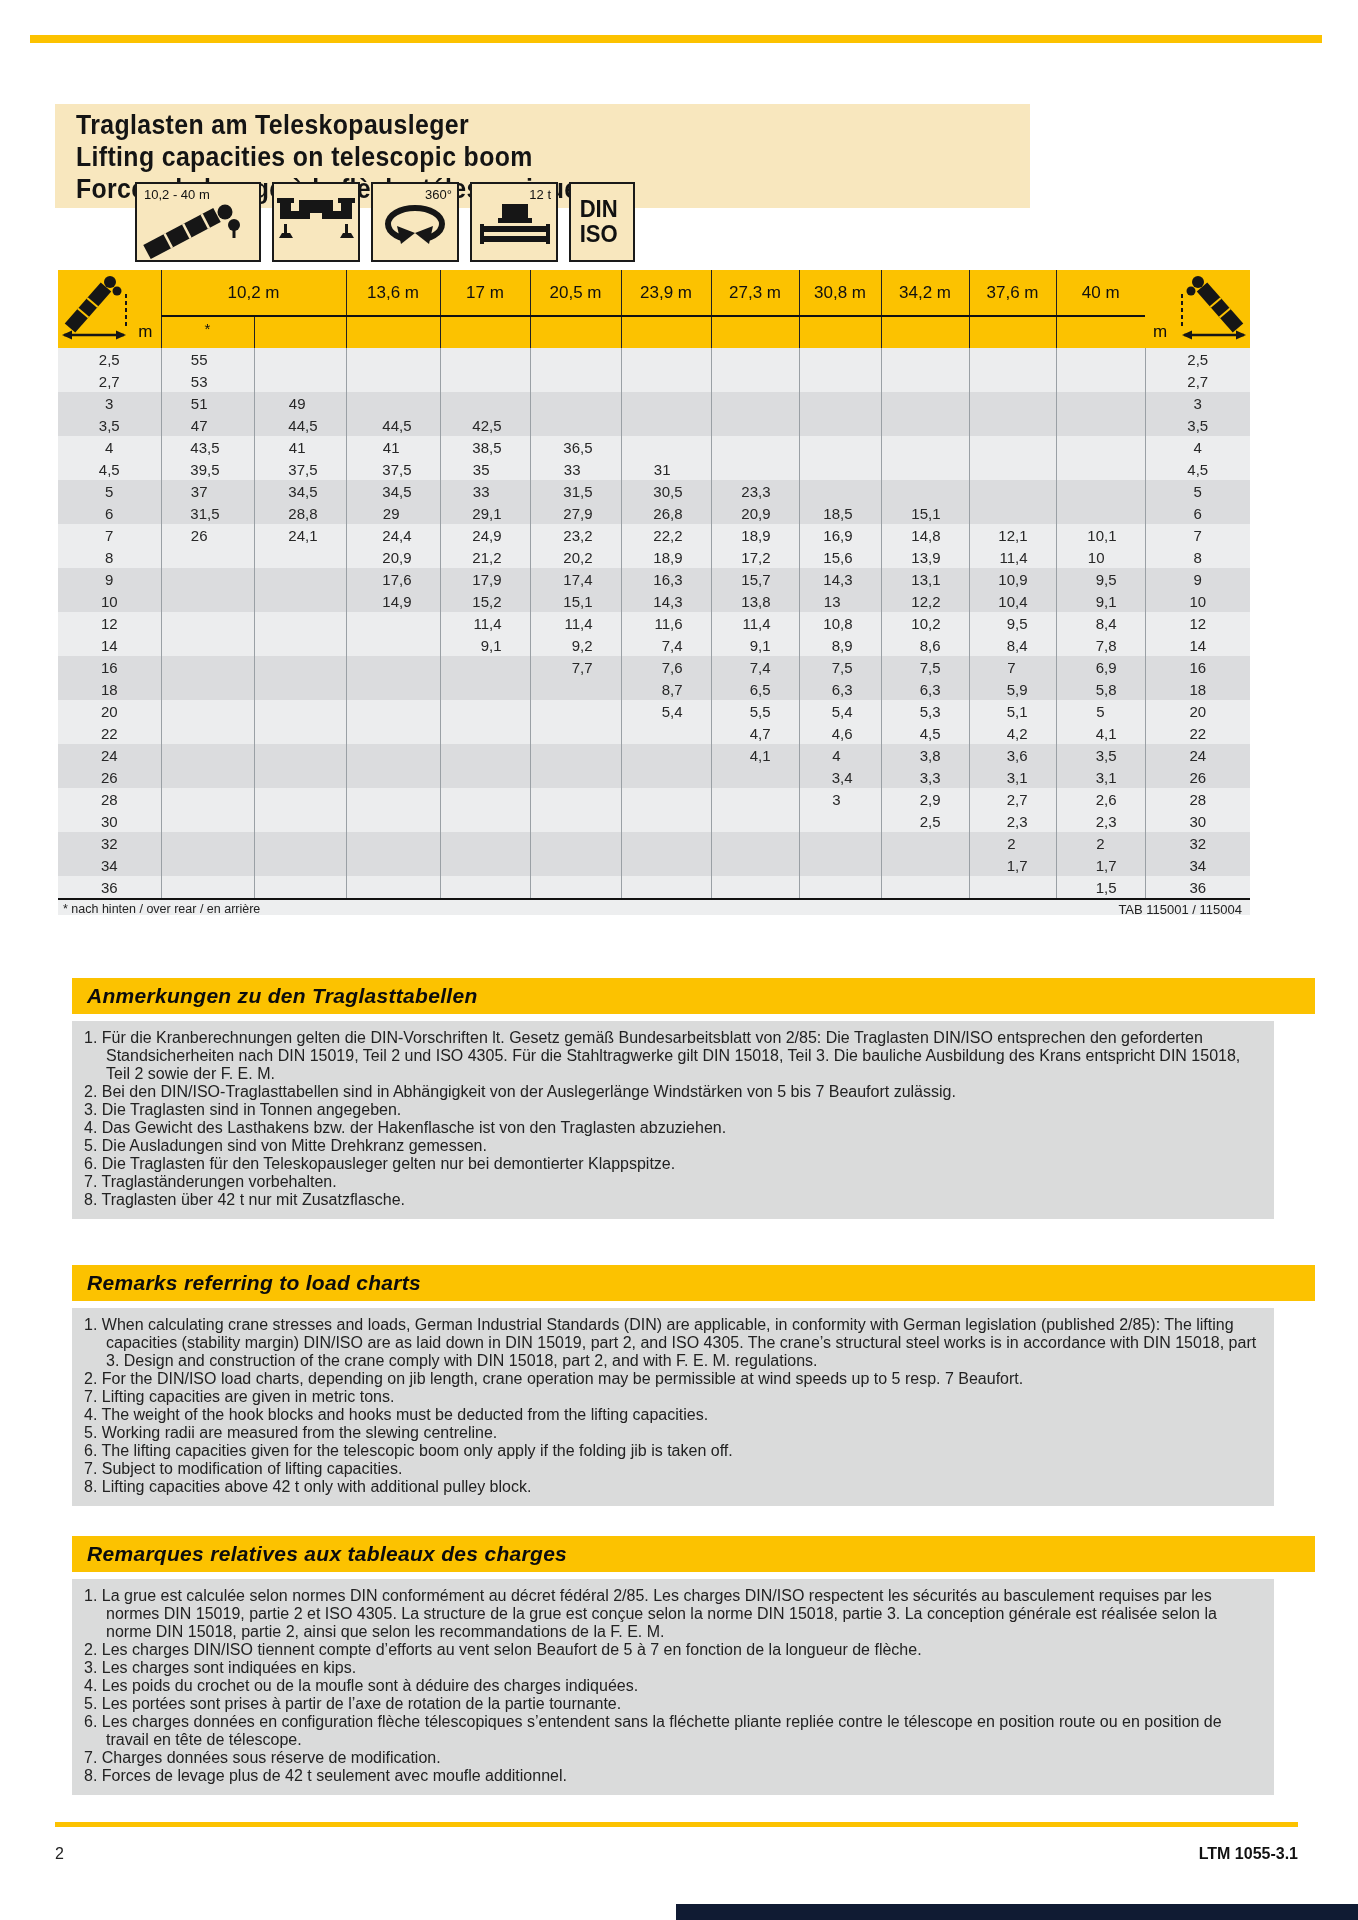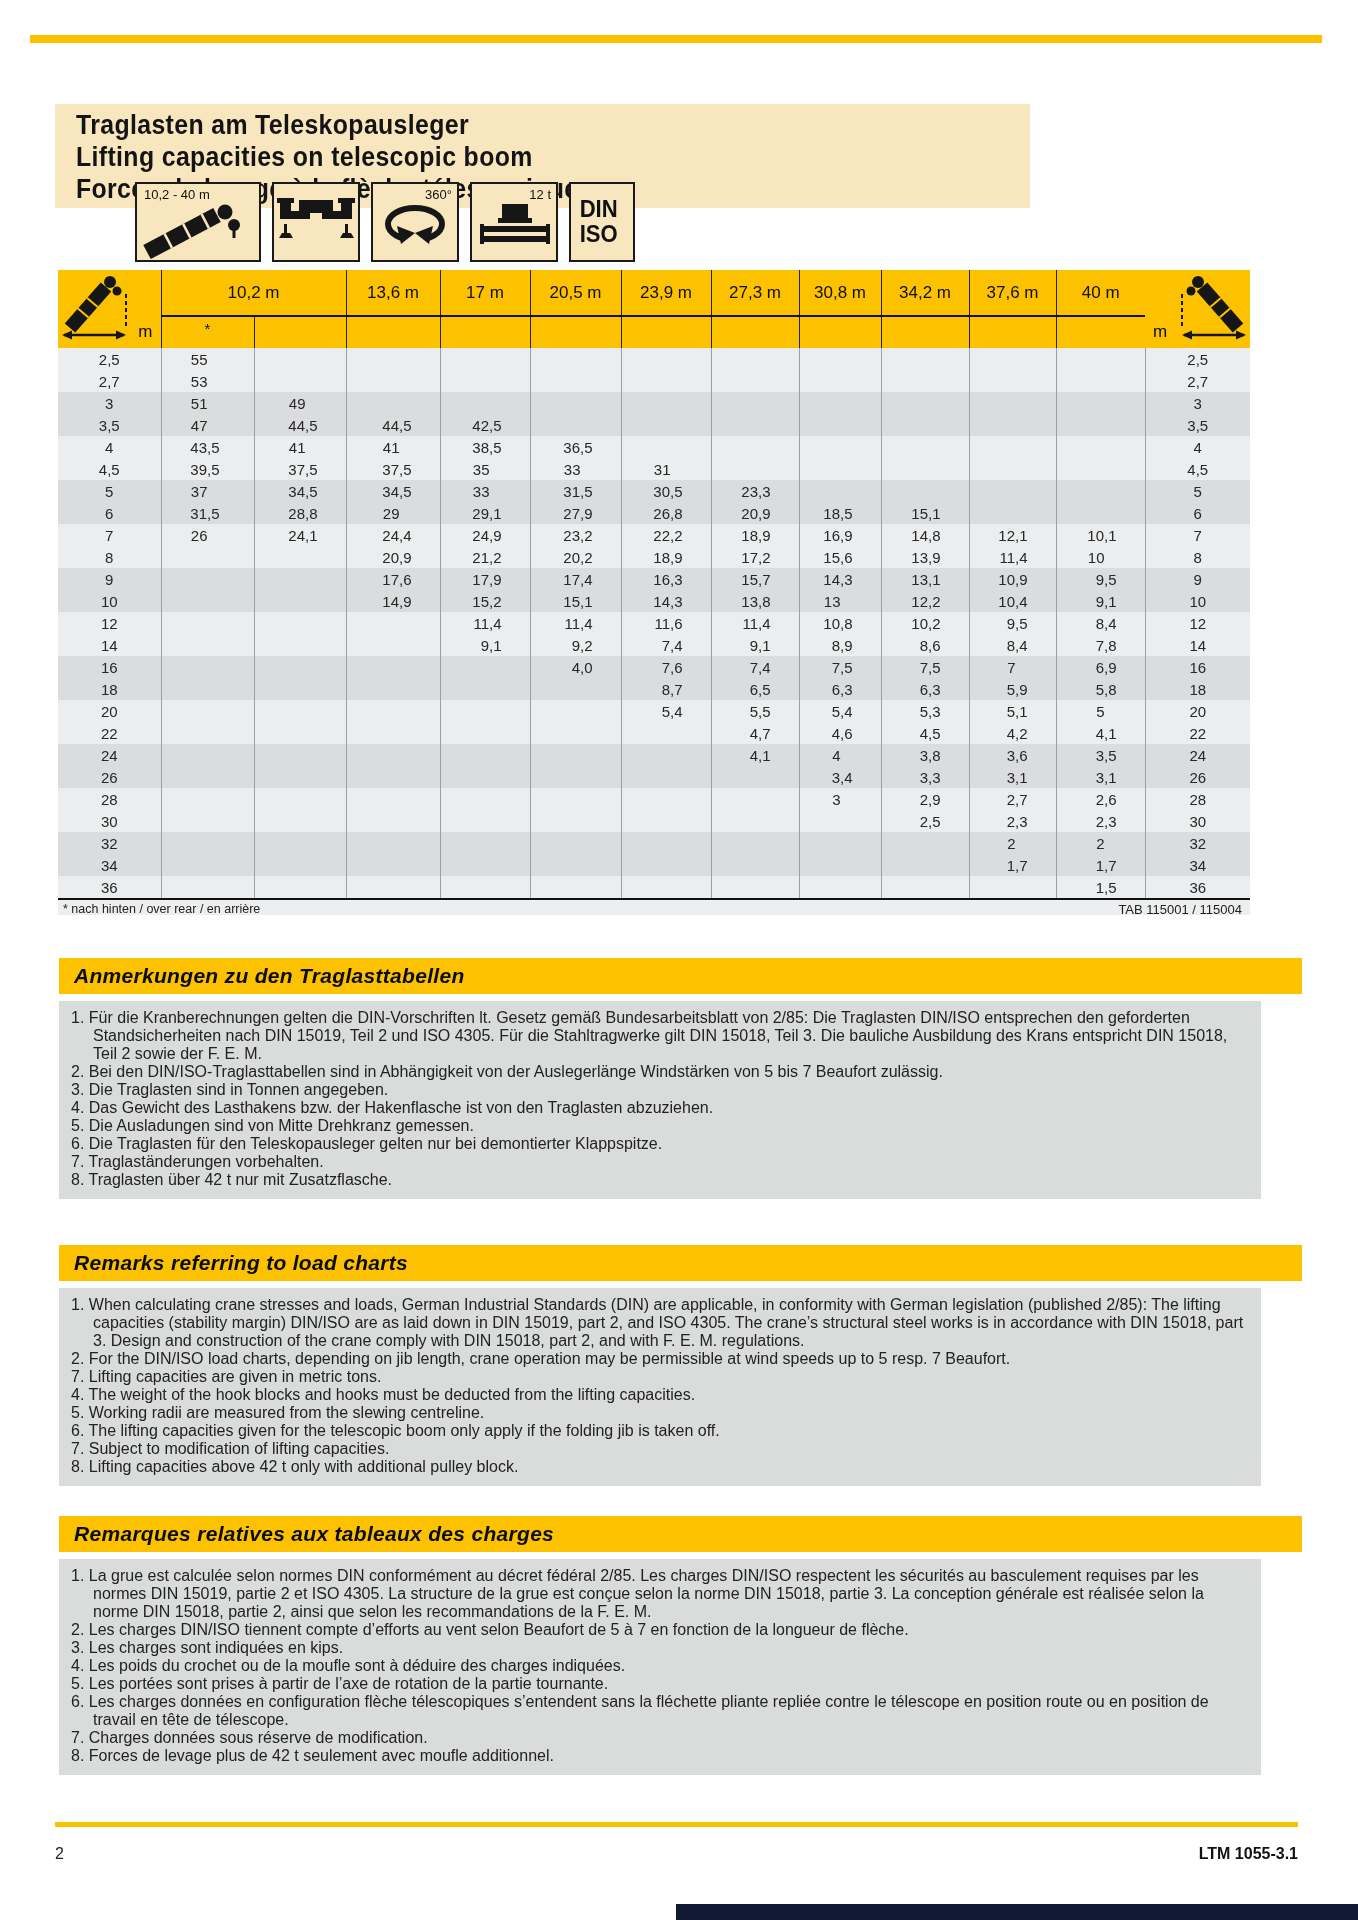"4,0" span { text: 4,0 -> 7,7 }
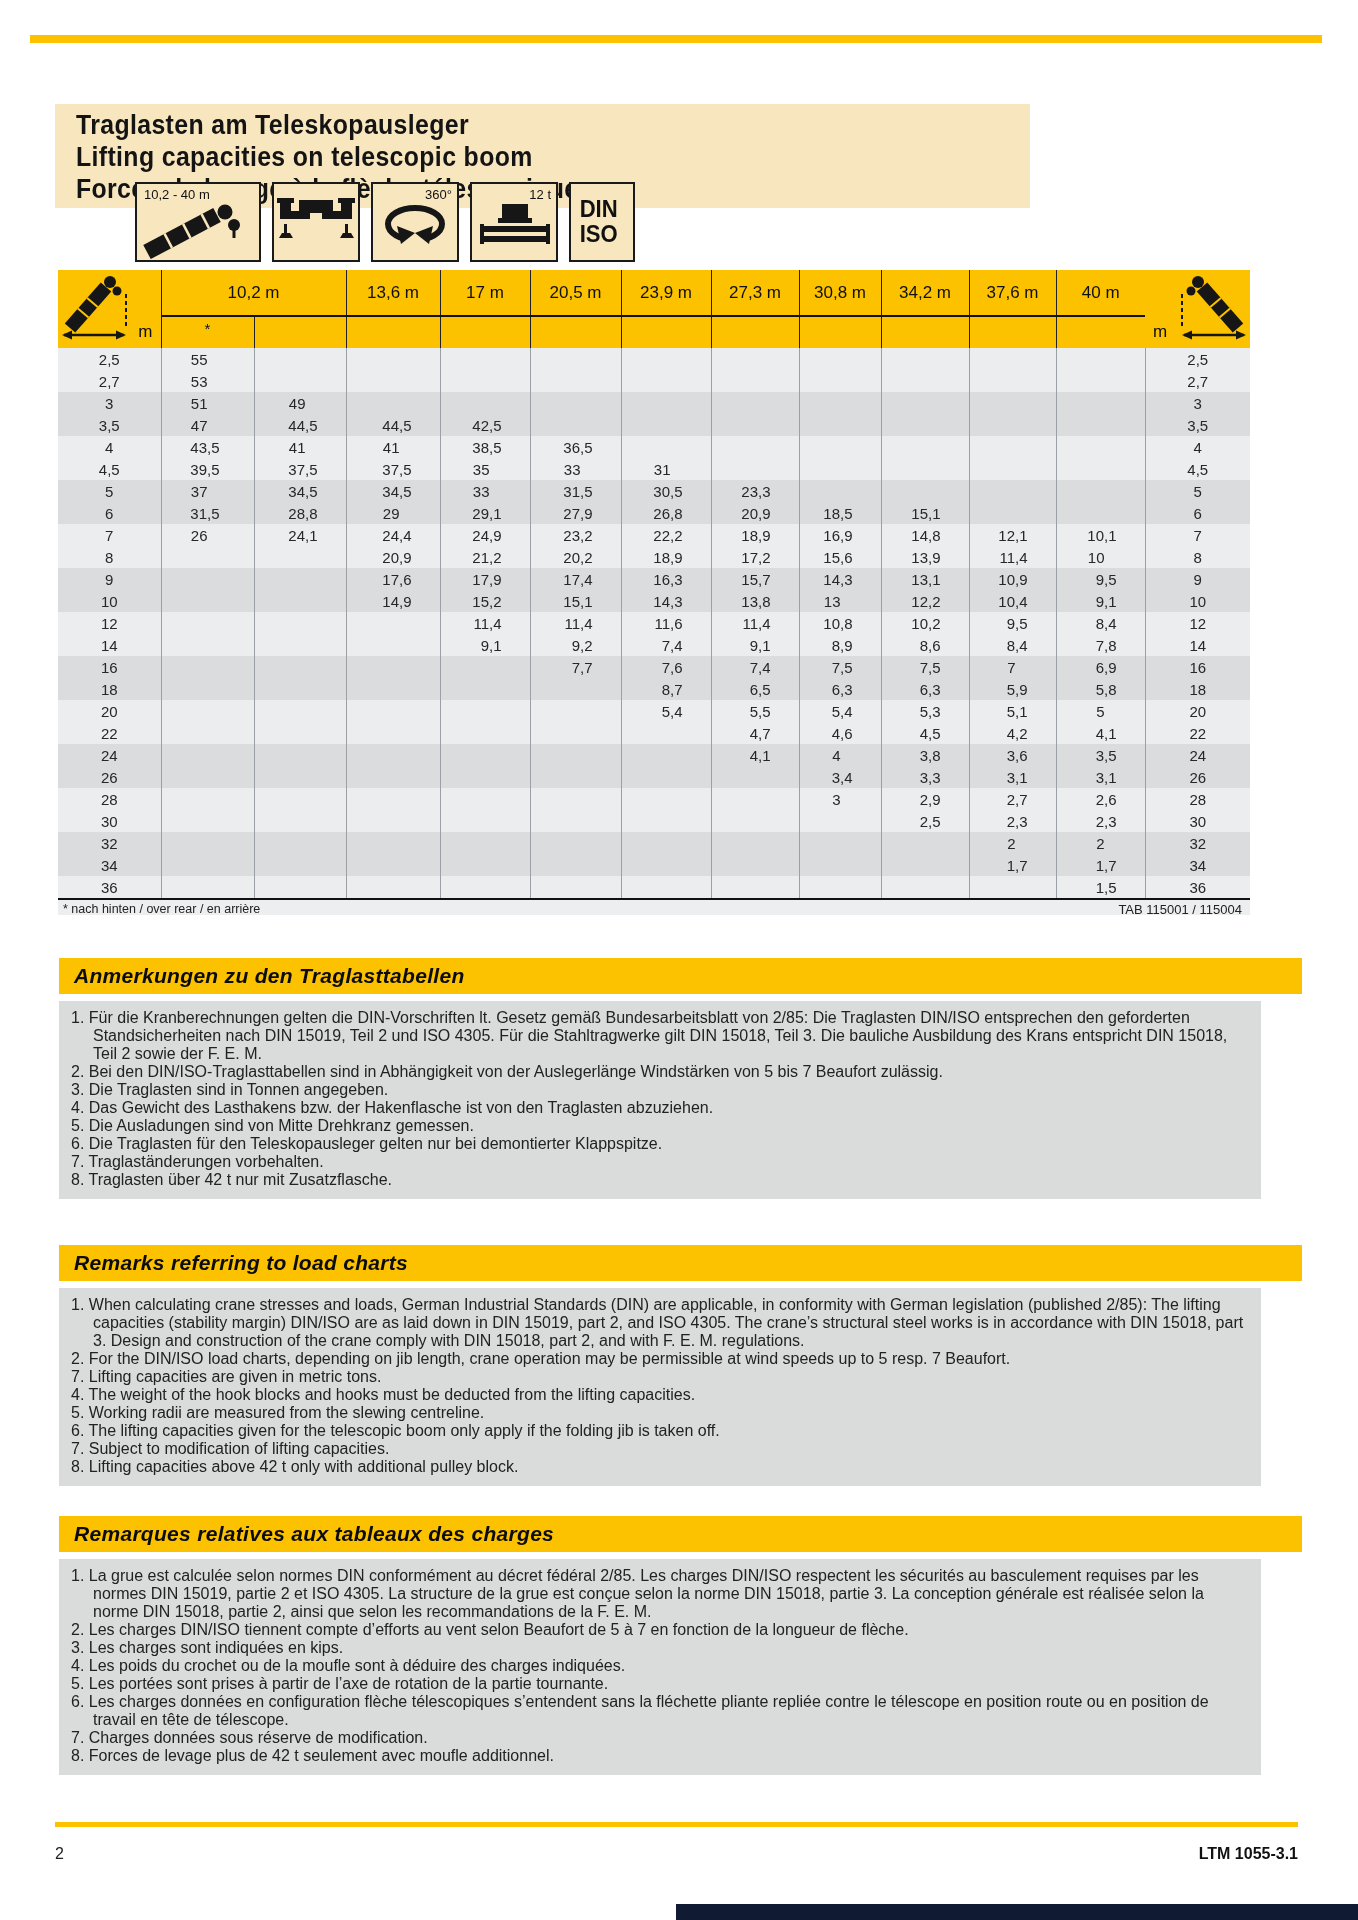"Anmerkungen zu den Traglasttabellen" .remark-section { left: 59px -> 72px; margin-top: none -> 20px }
